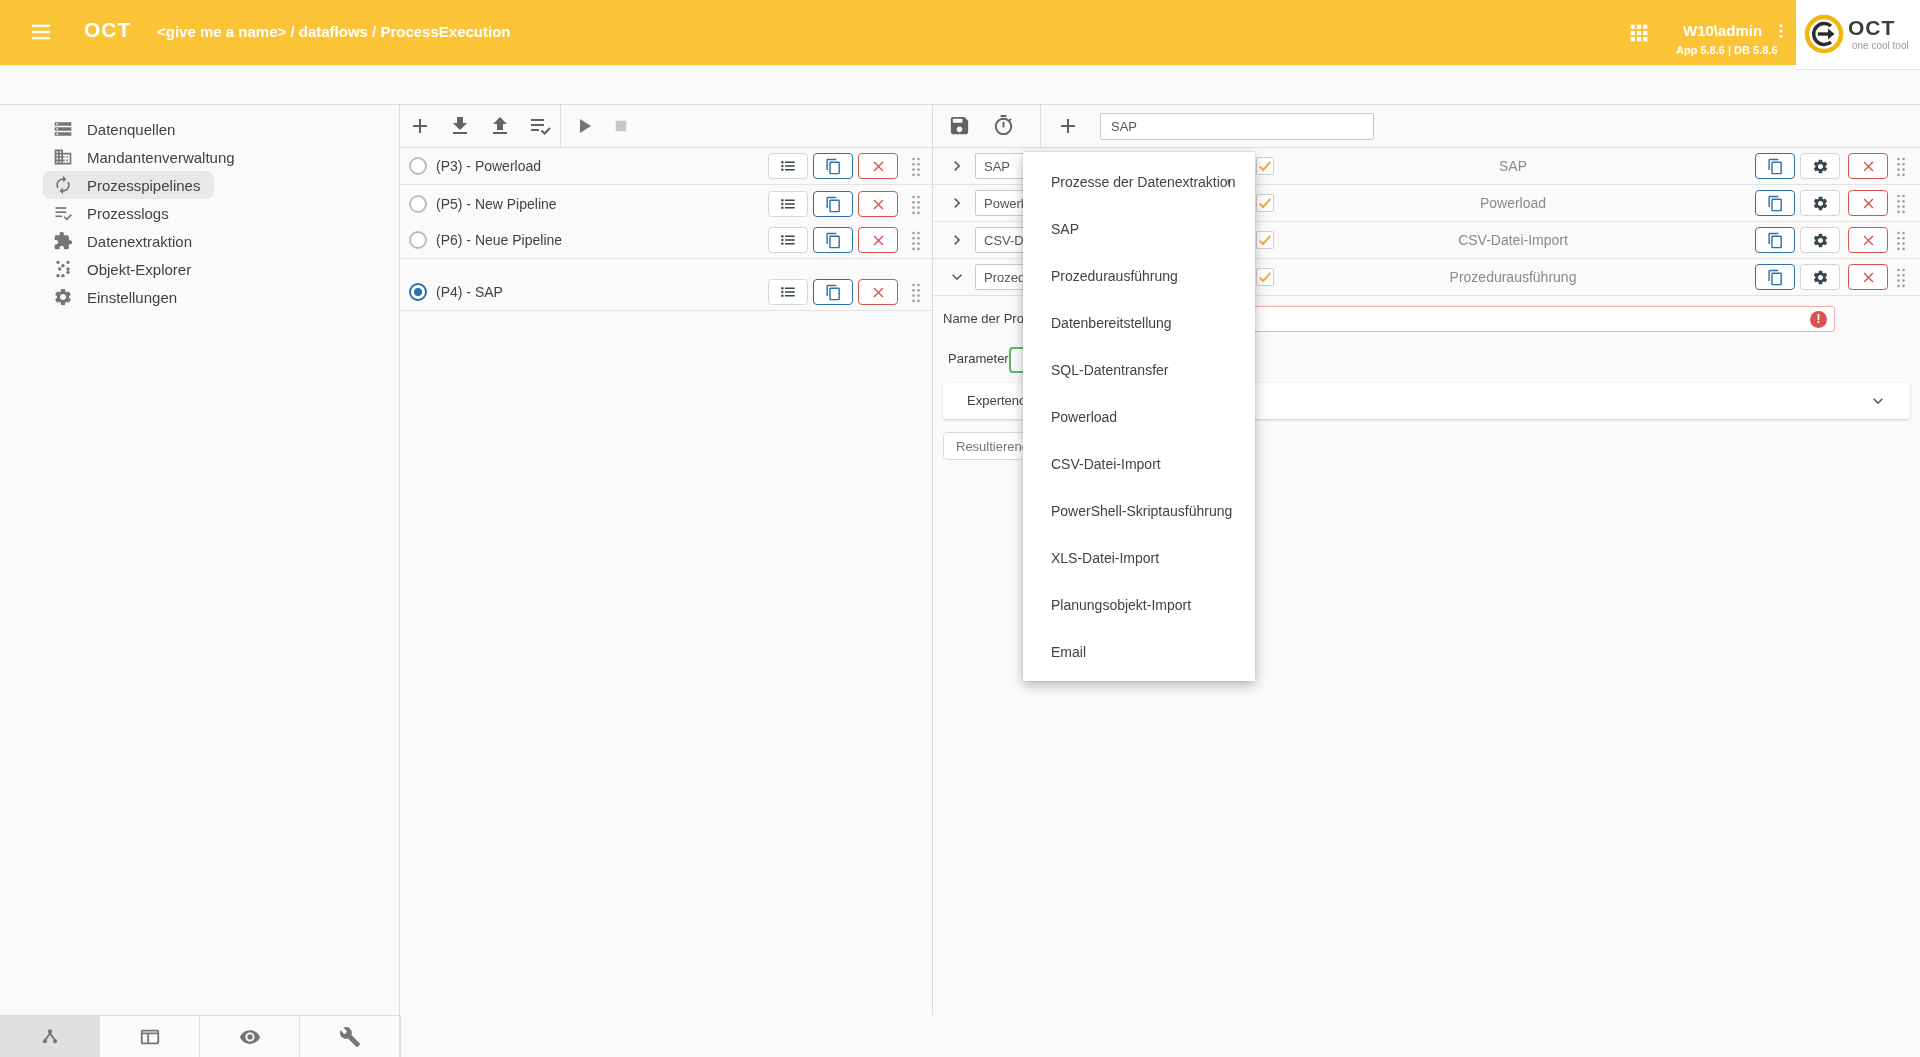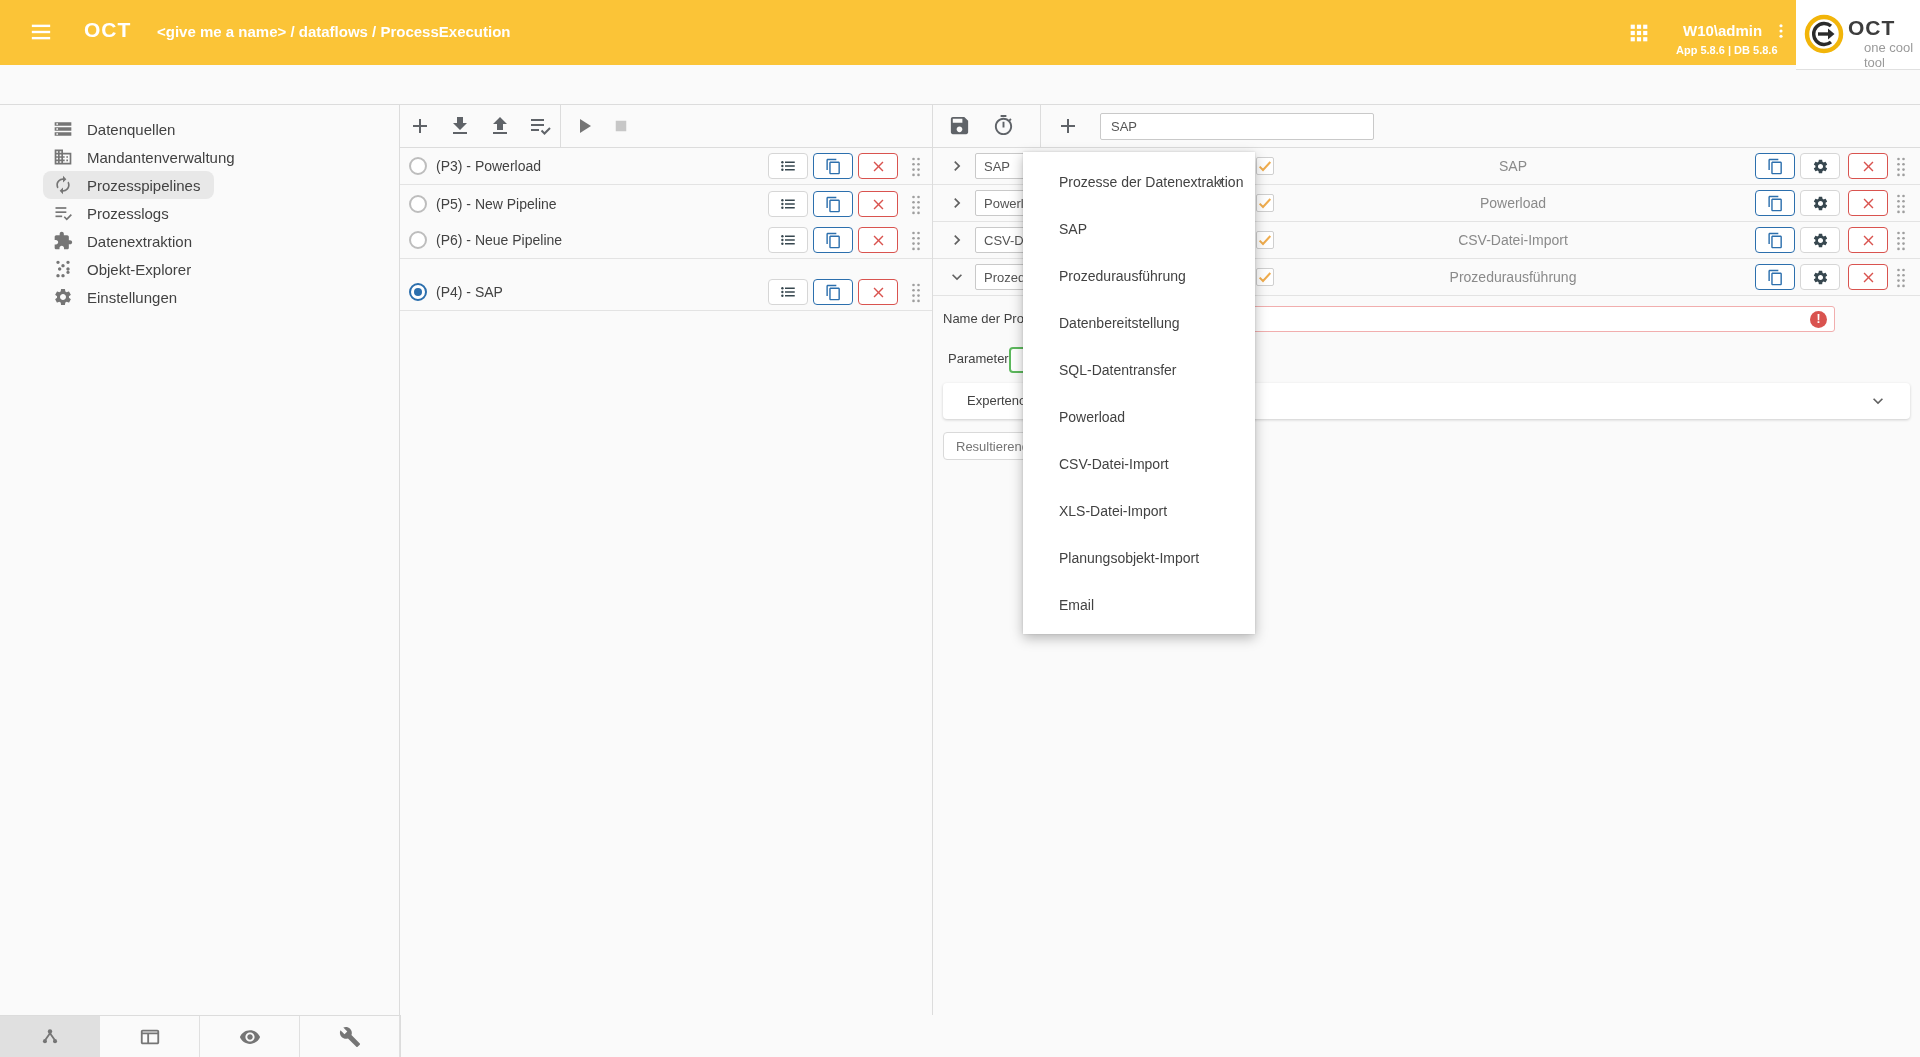"one cool tool" #logo-tagline { font-size: 13px -> 10px; left: 68px -> 56px }
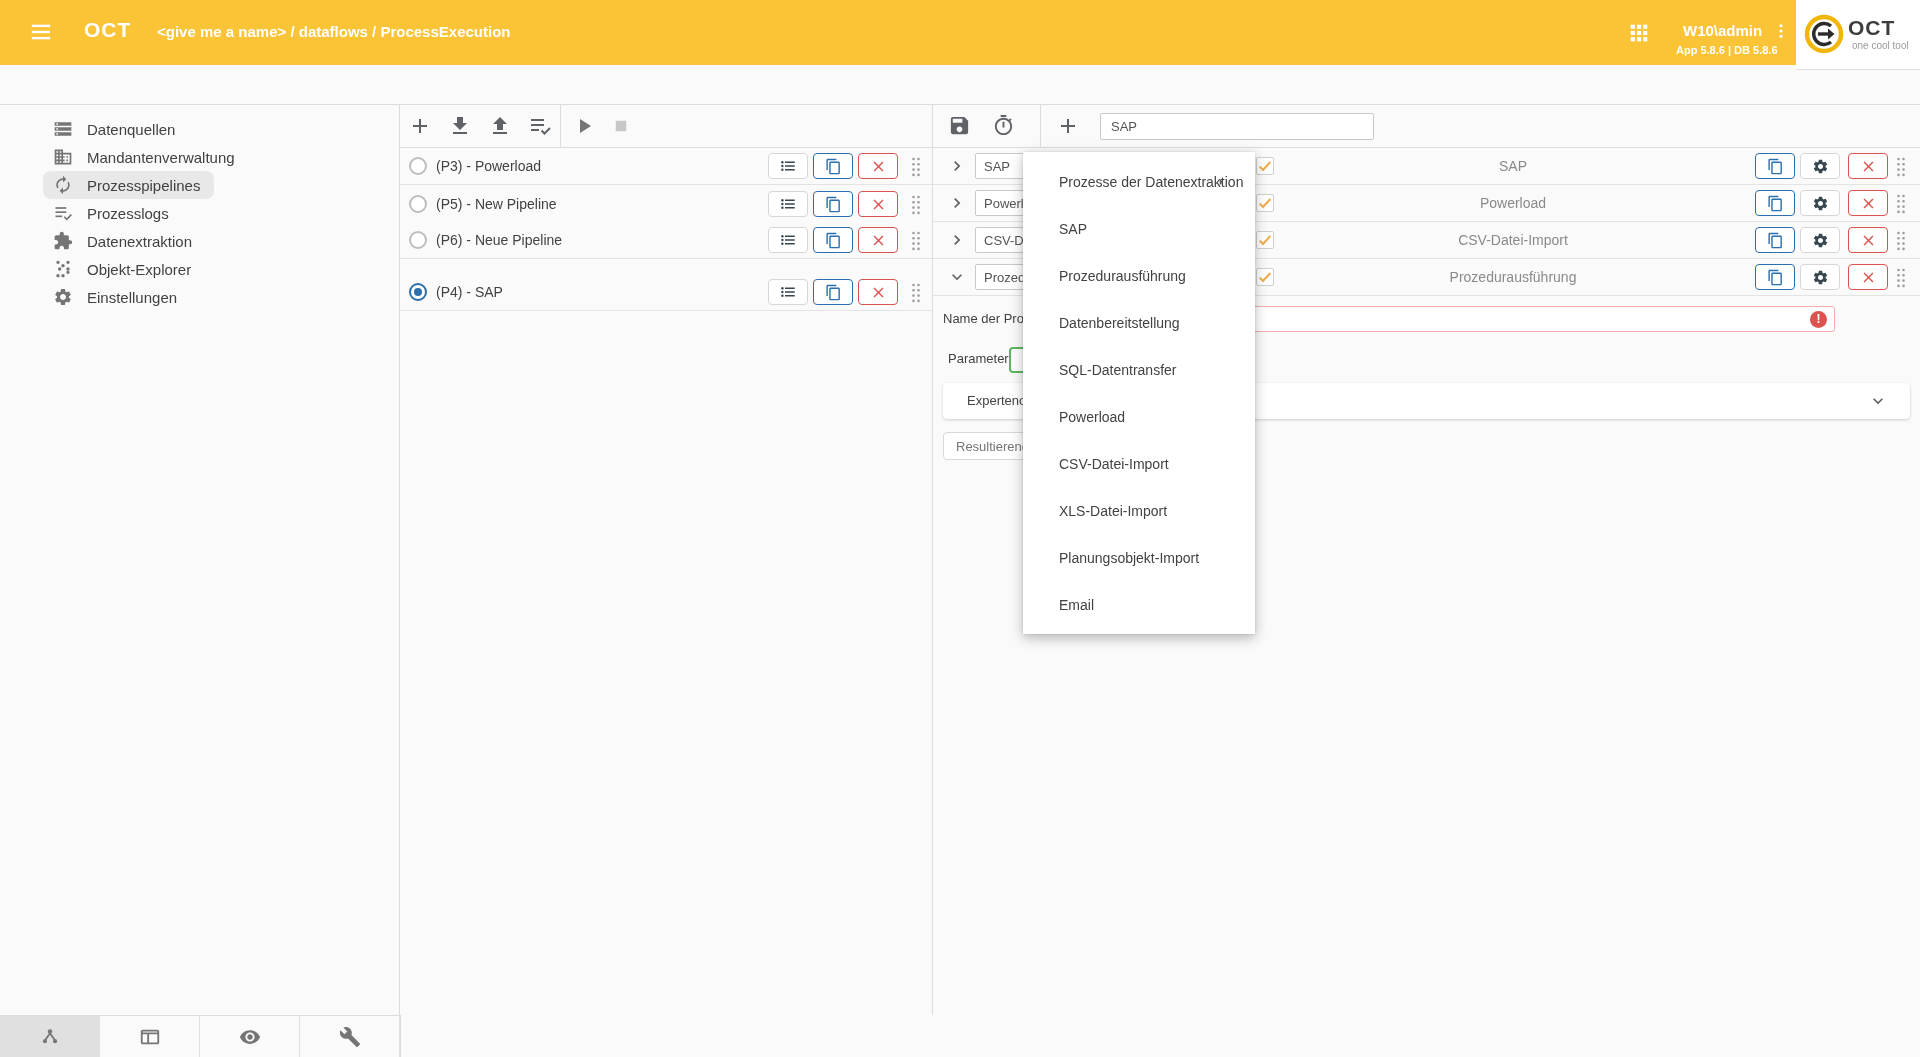"Prozesse der Datenextraktion" #type-menu { padding: 6px 16px -> 6px 8px }
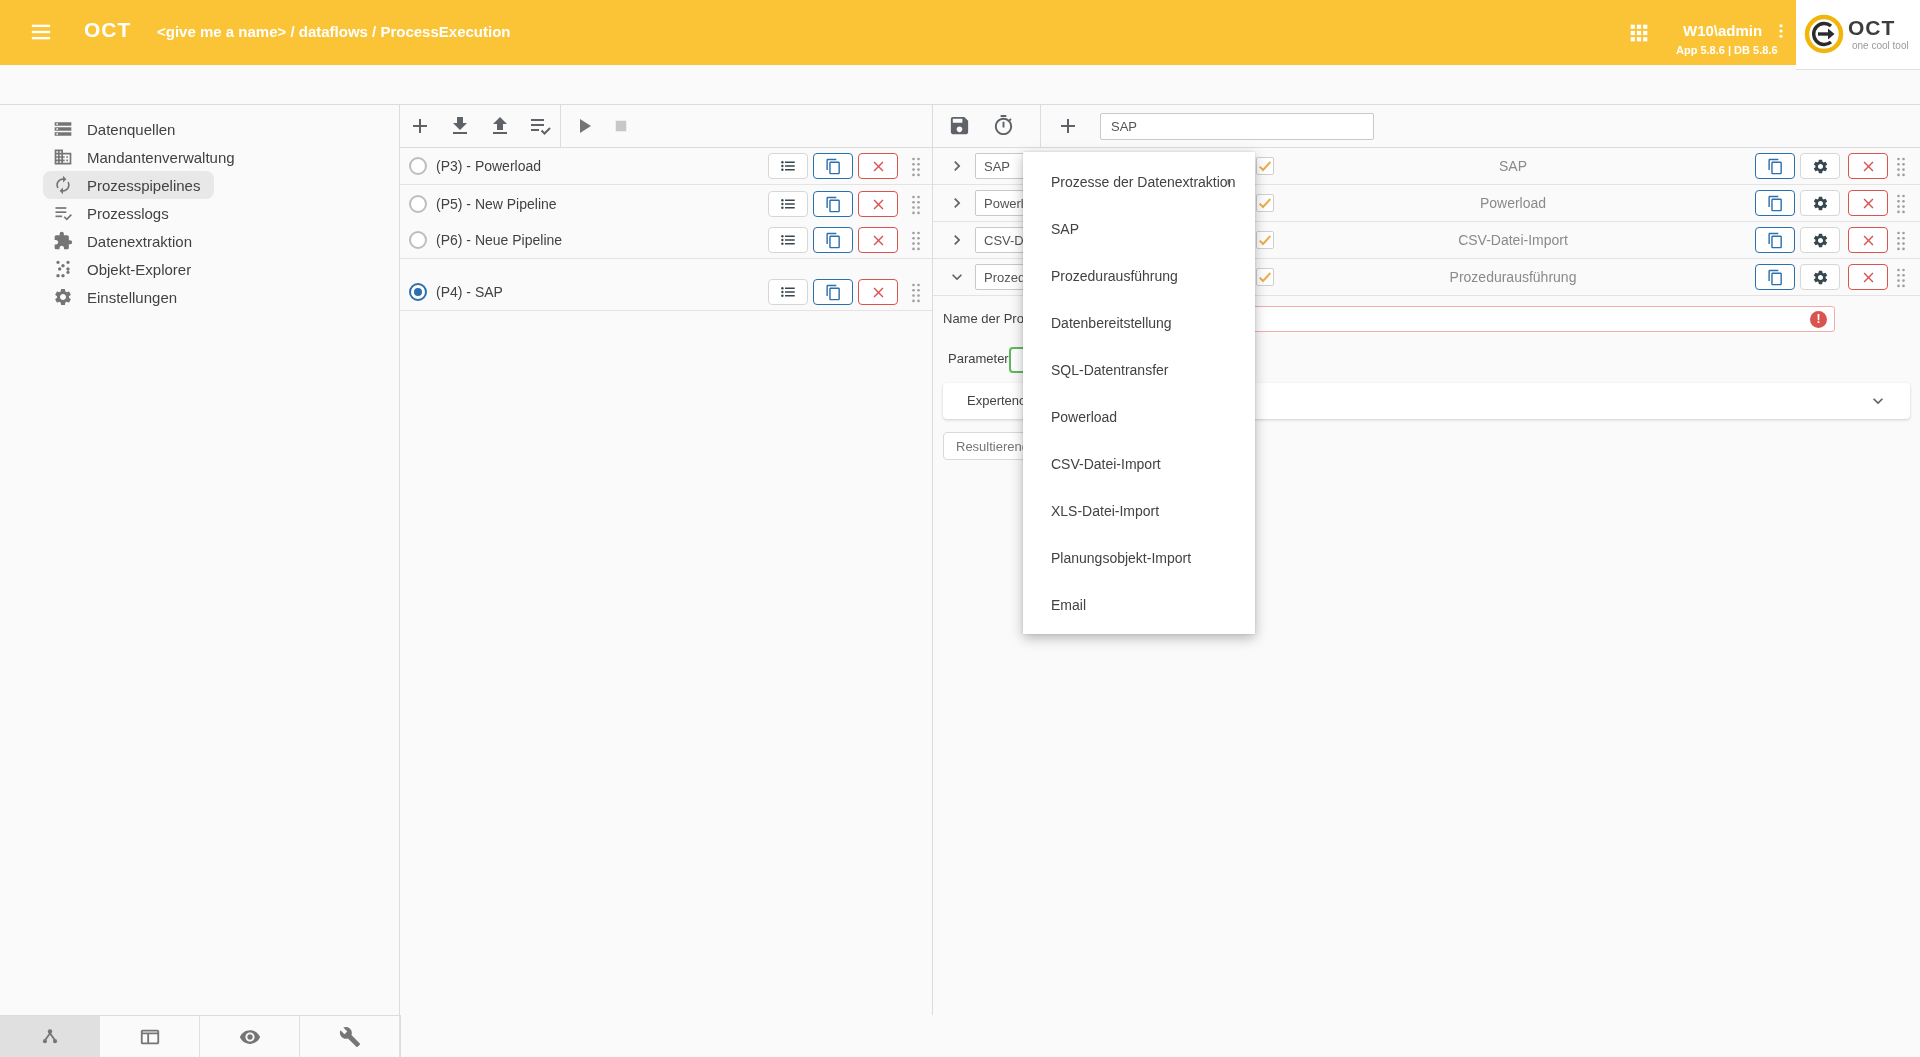"PowerShell-Skriptausführung" div.menu-item { html: none -> <div> <span>PowerShell-Skriptausführung</span> </div> }
